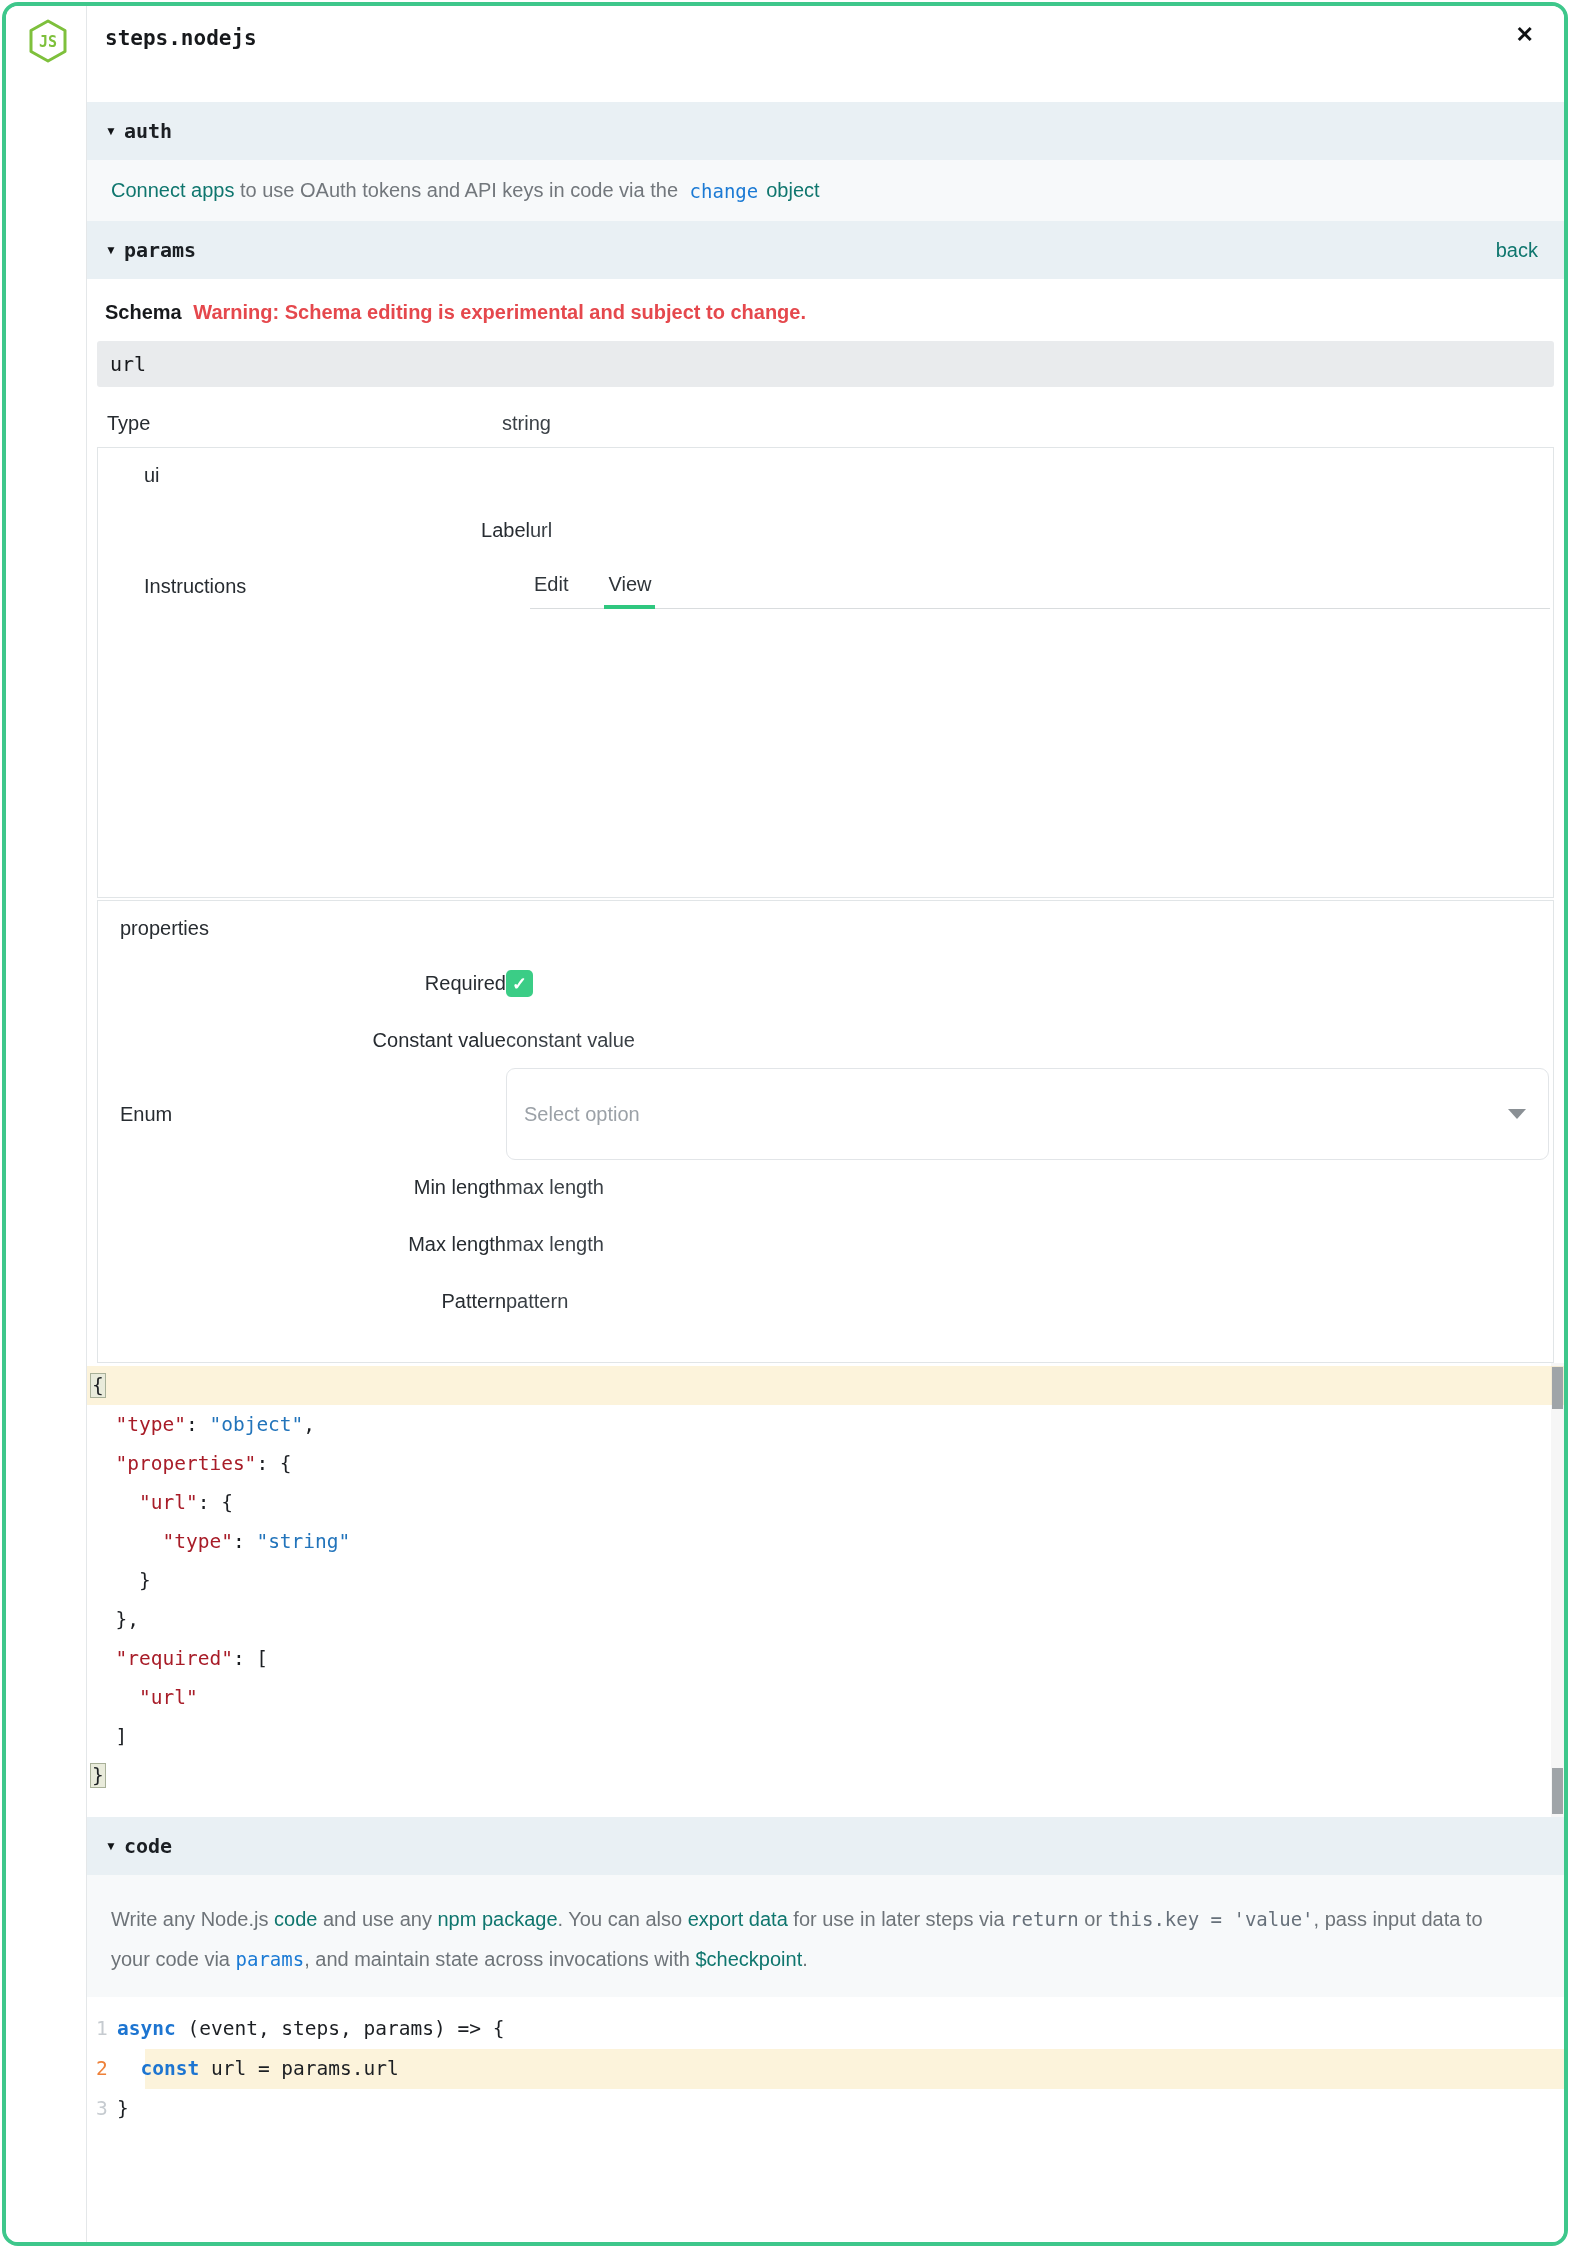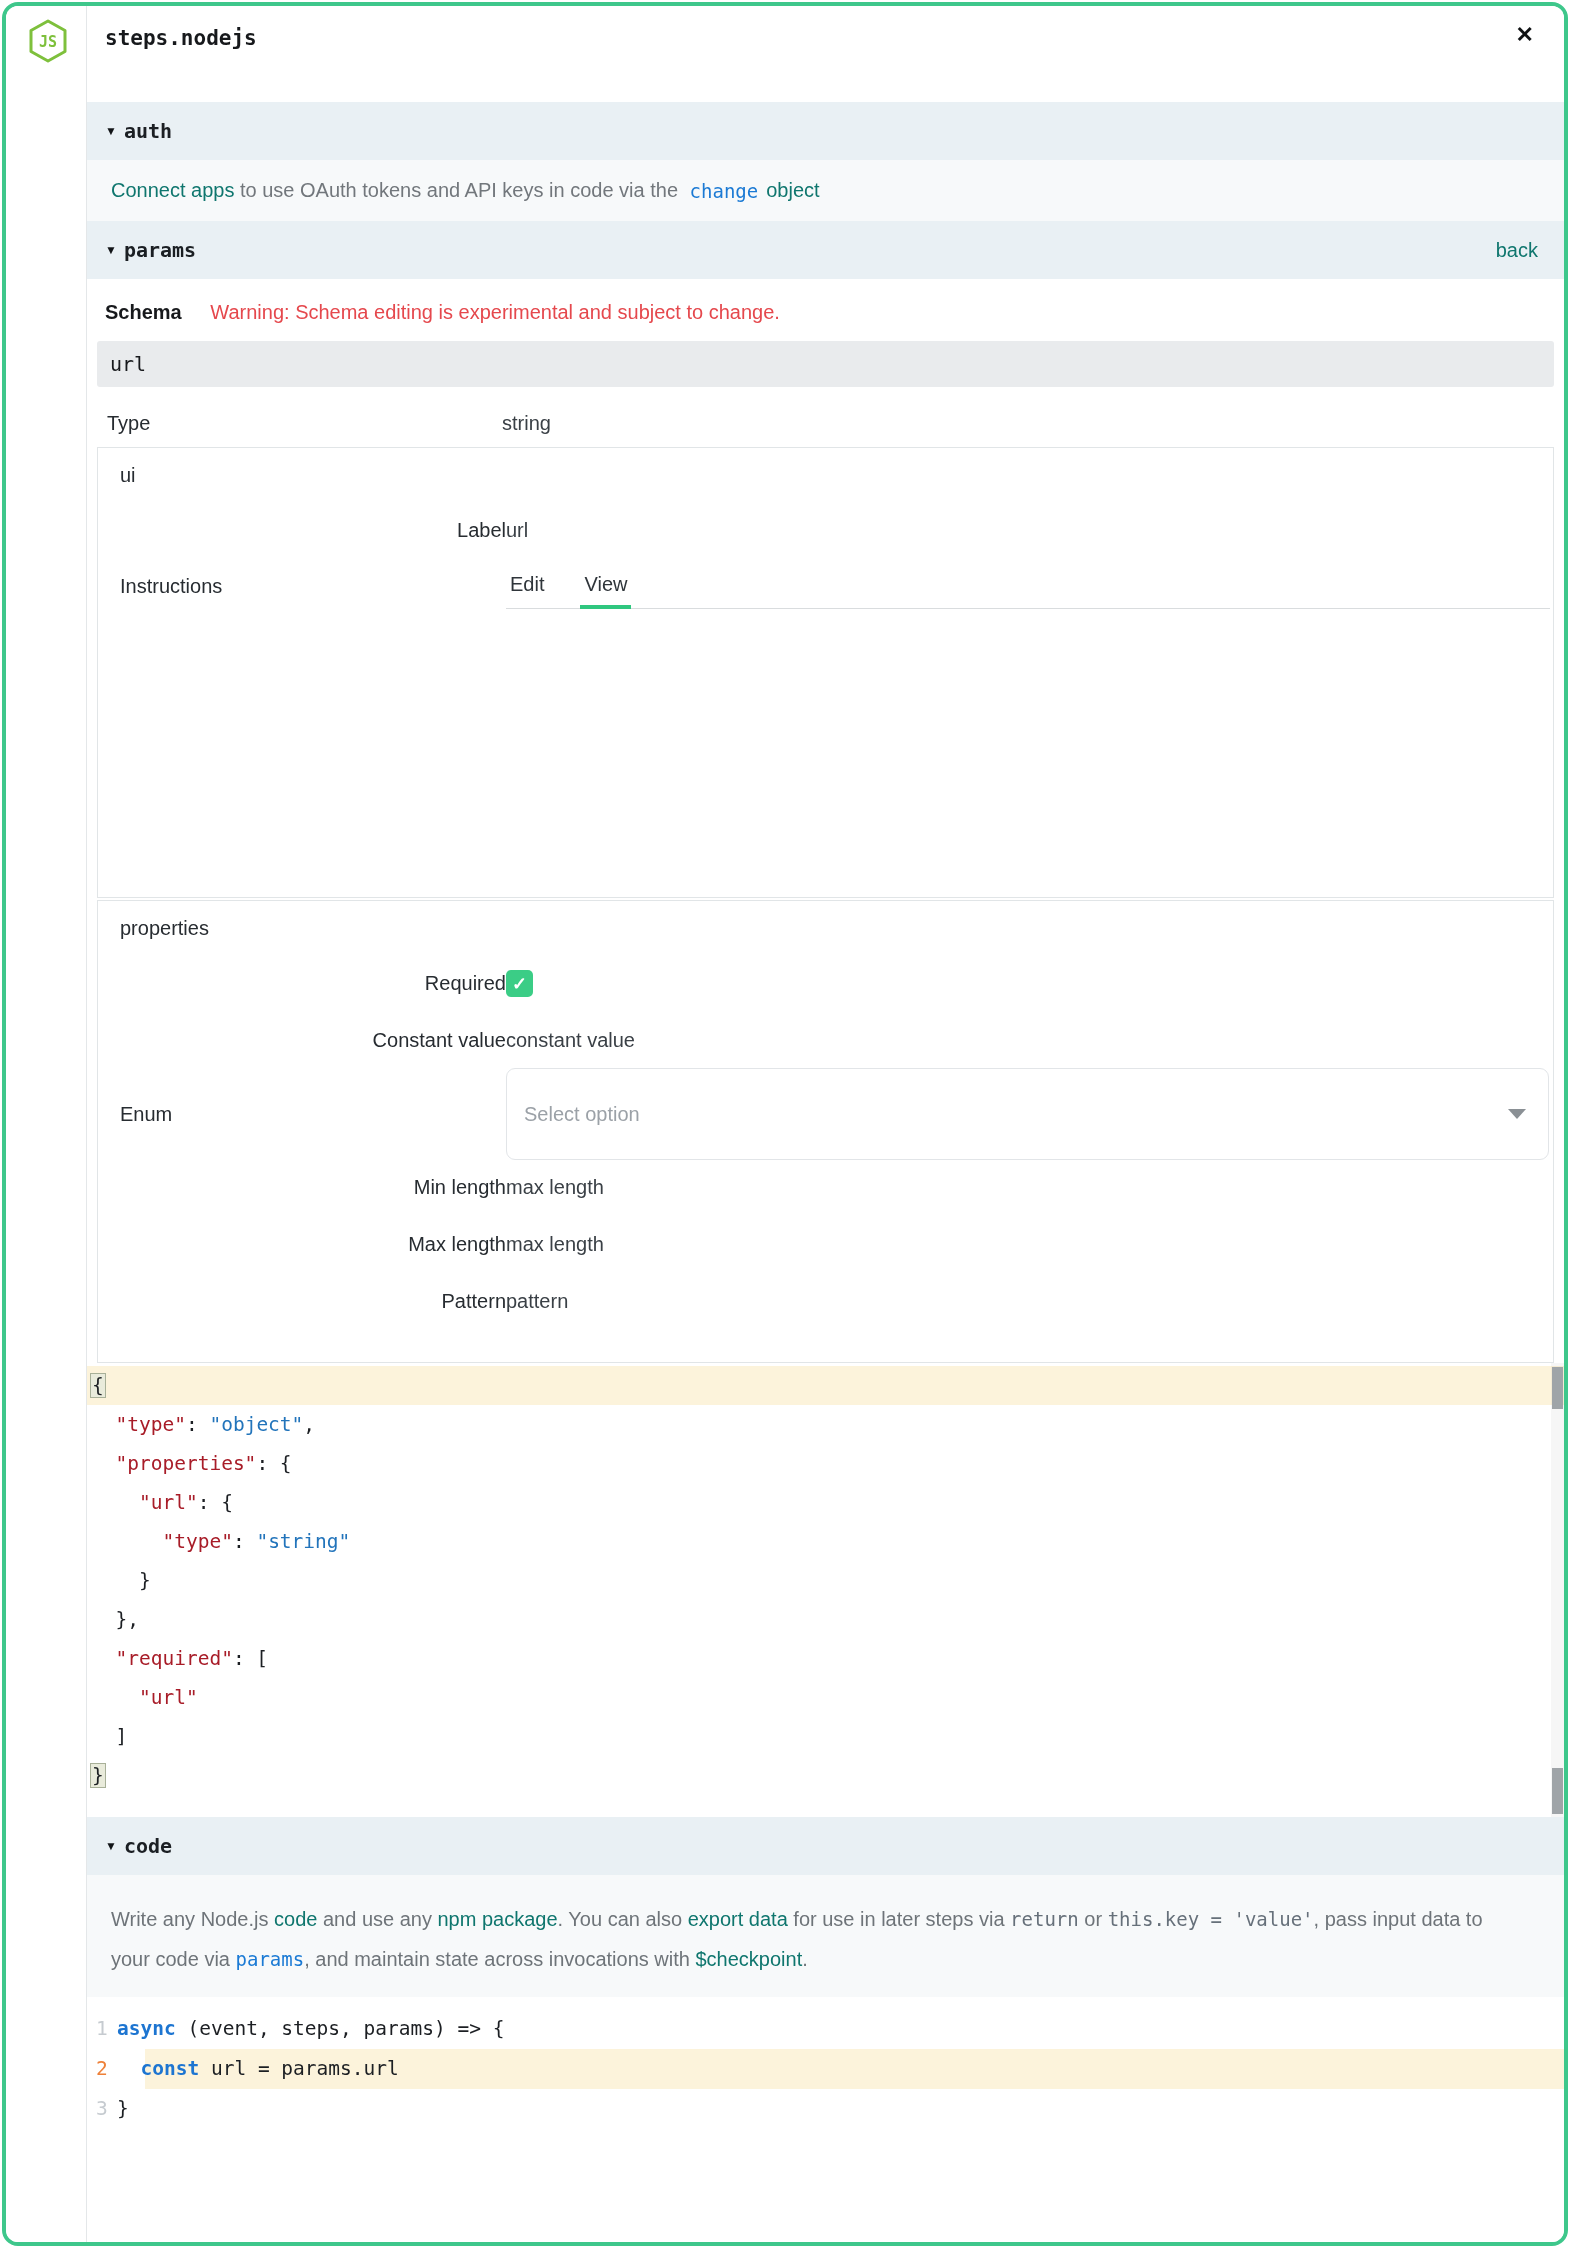"Warning: Schema editing is experimental" .schema-warning { font-weight: normal -> bold; margin-left: 23px -> 6px }
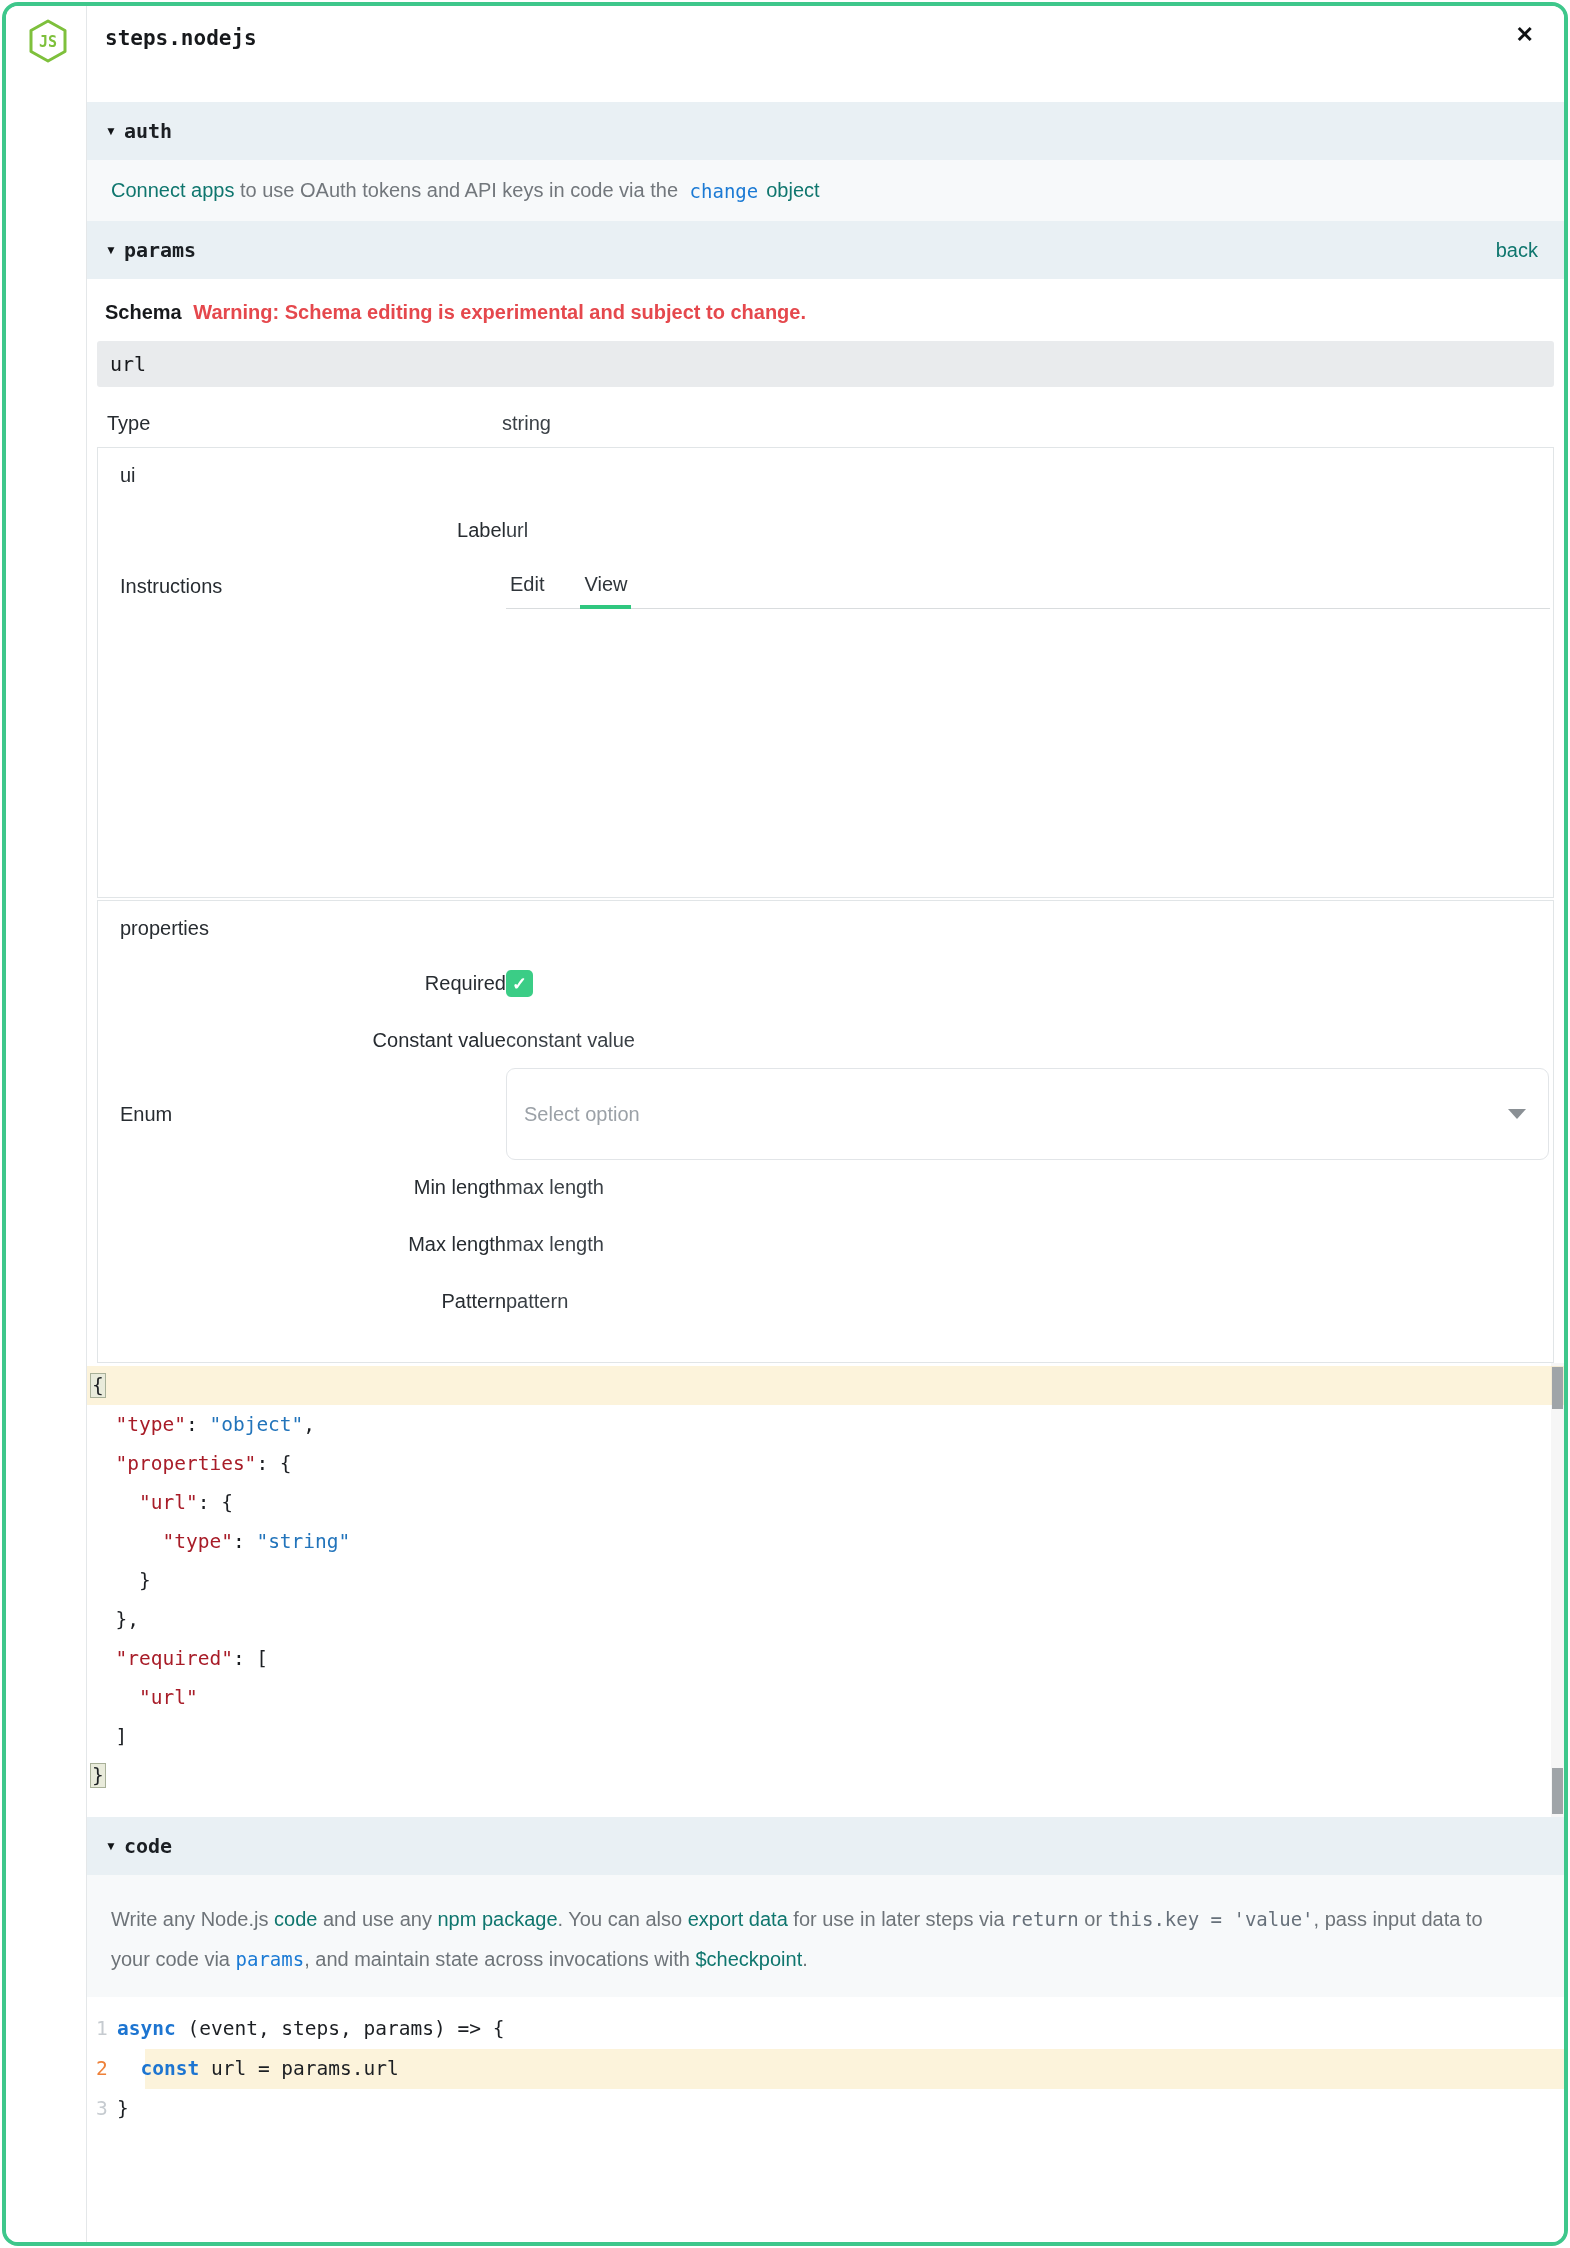"ui" .group-box.first { padding-left: none -> 24px }
